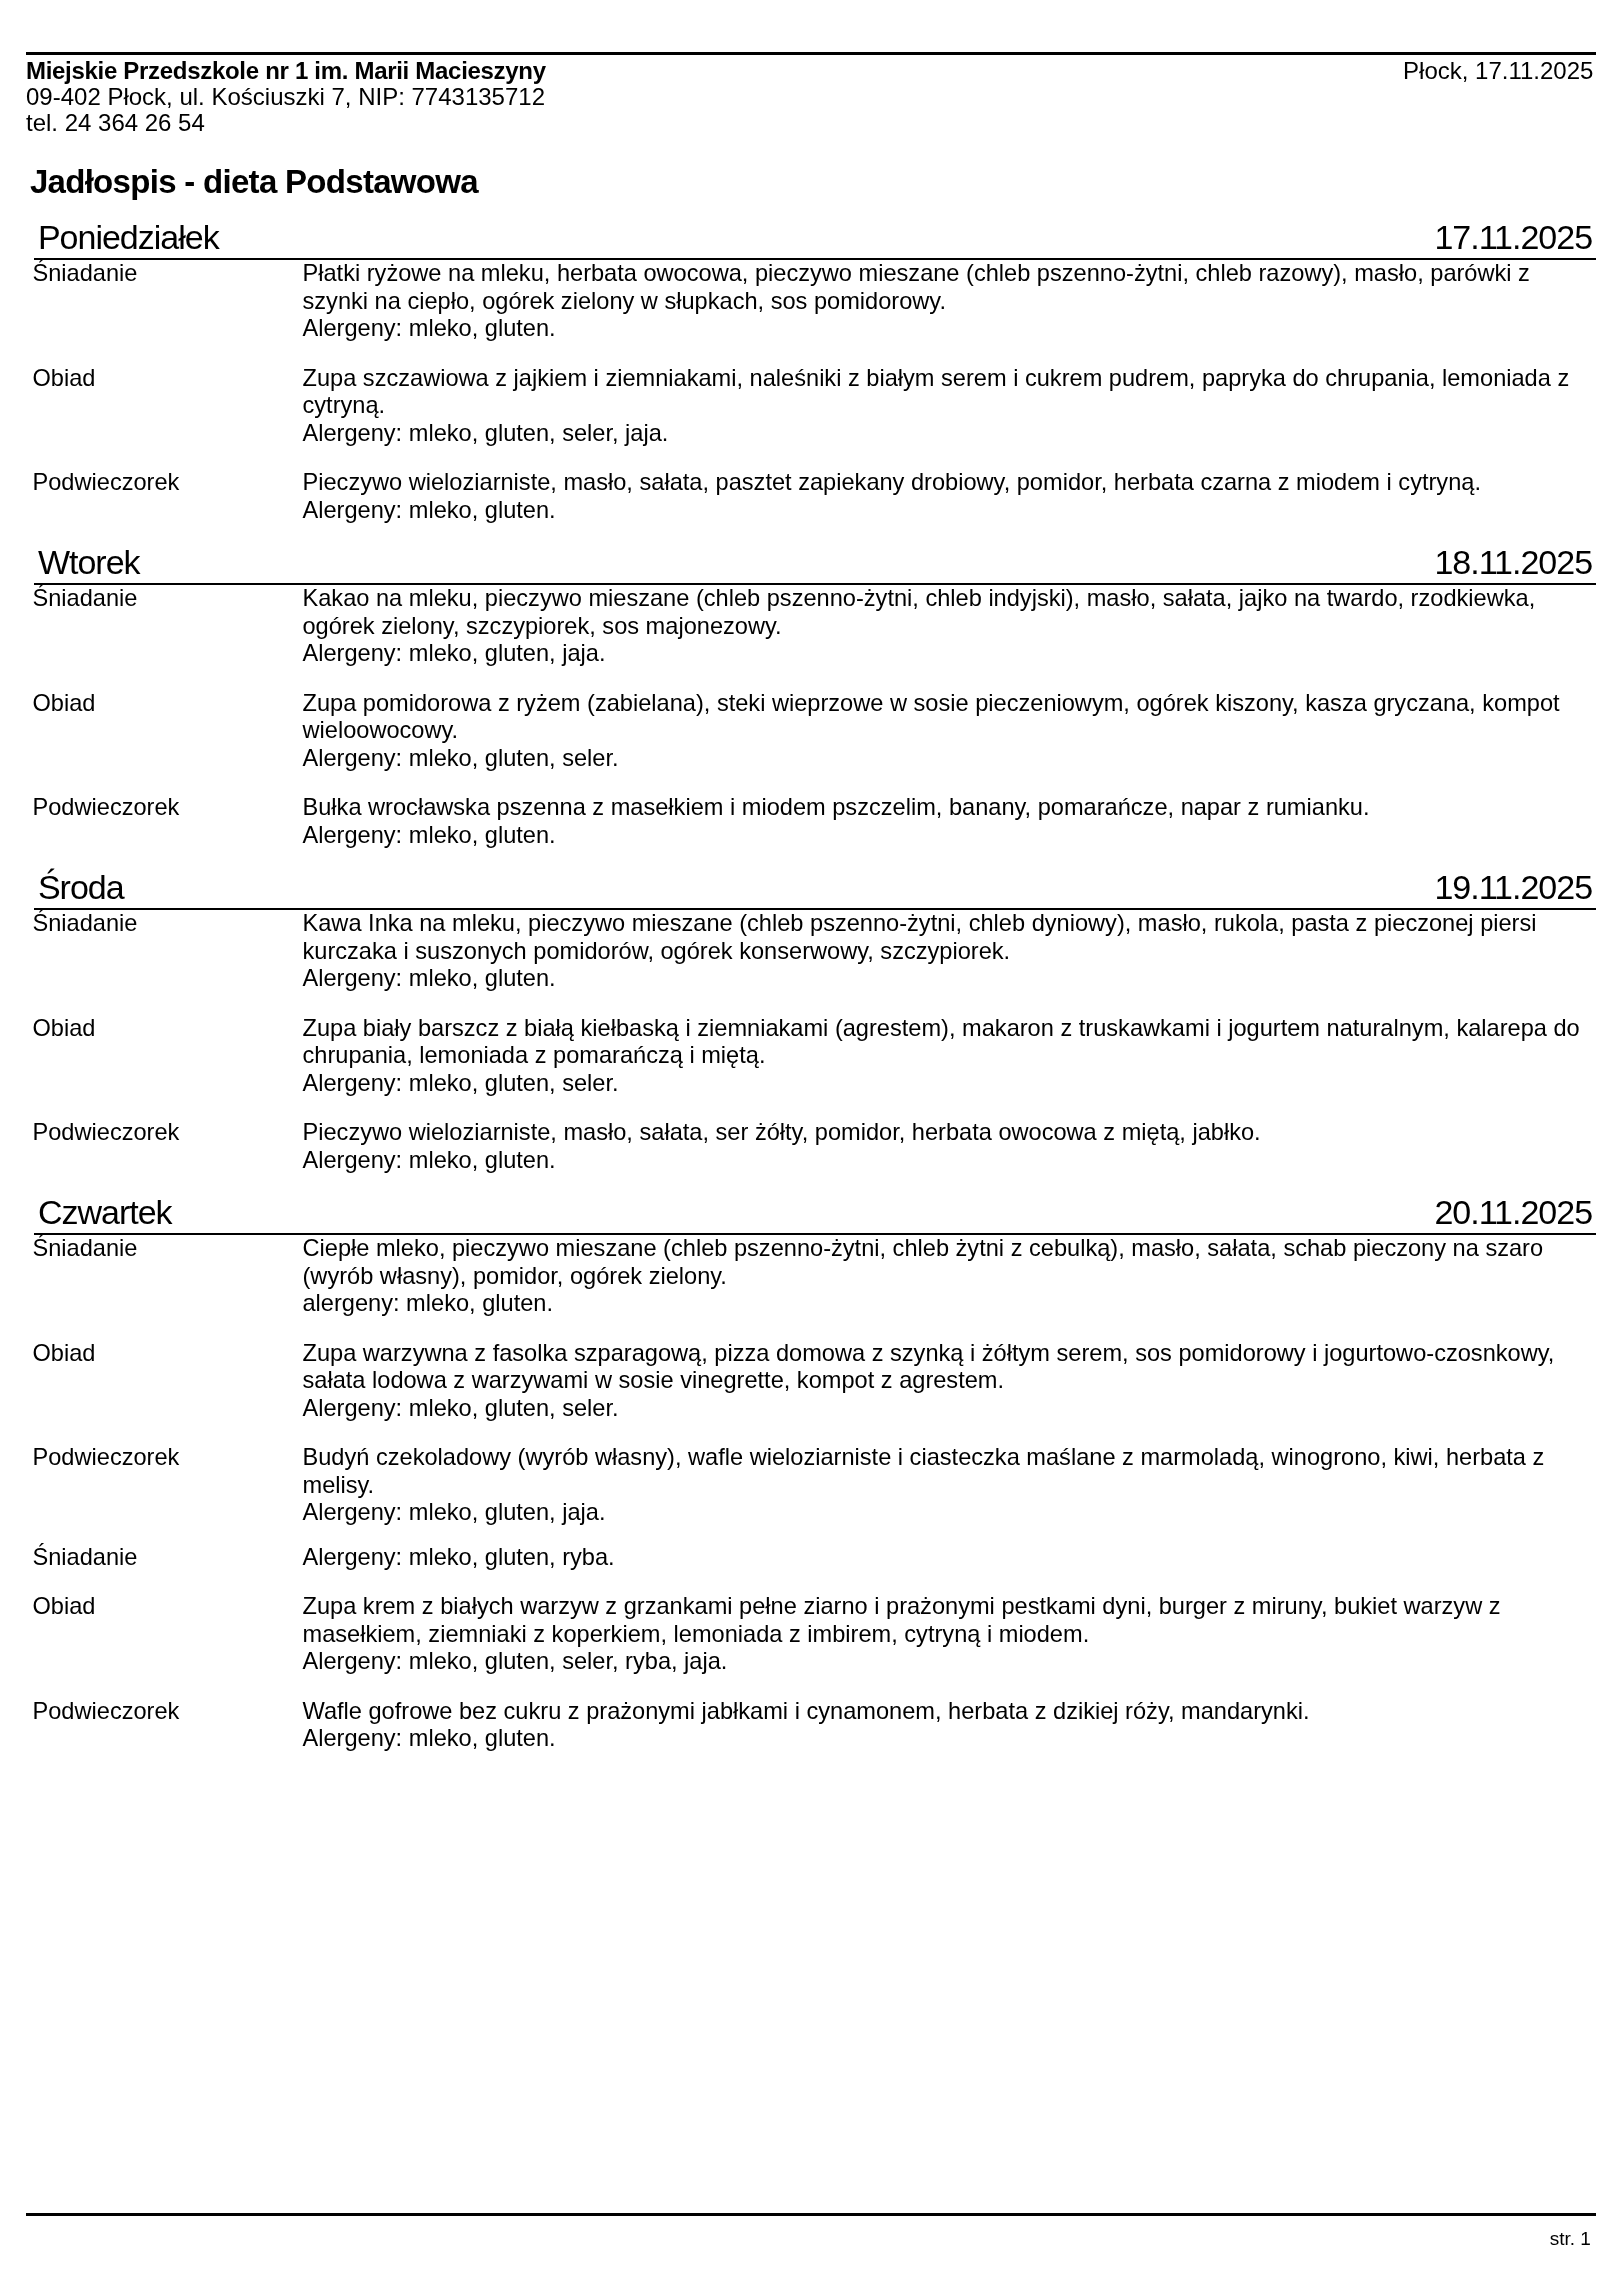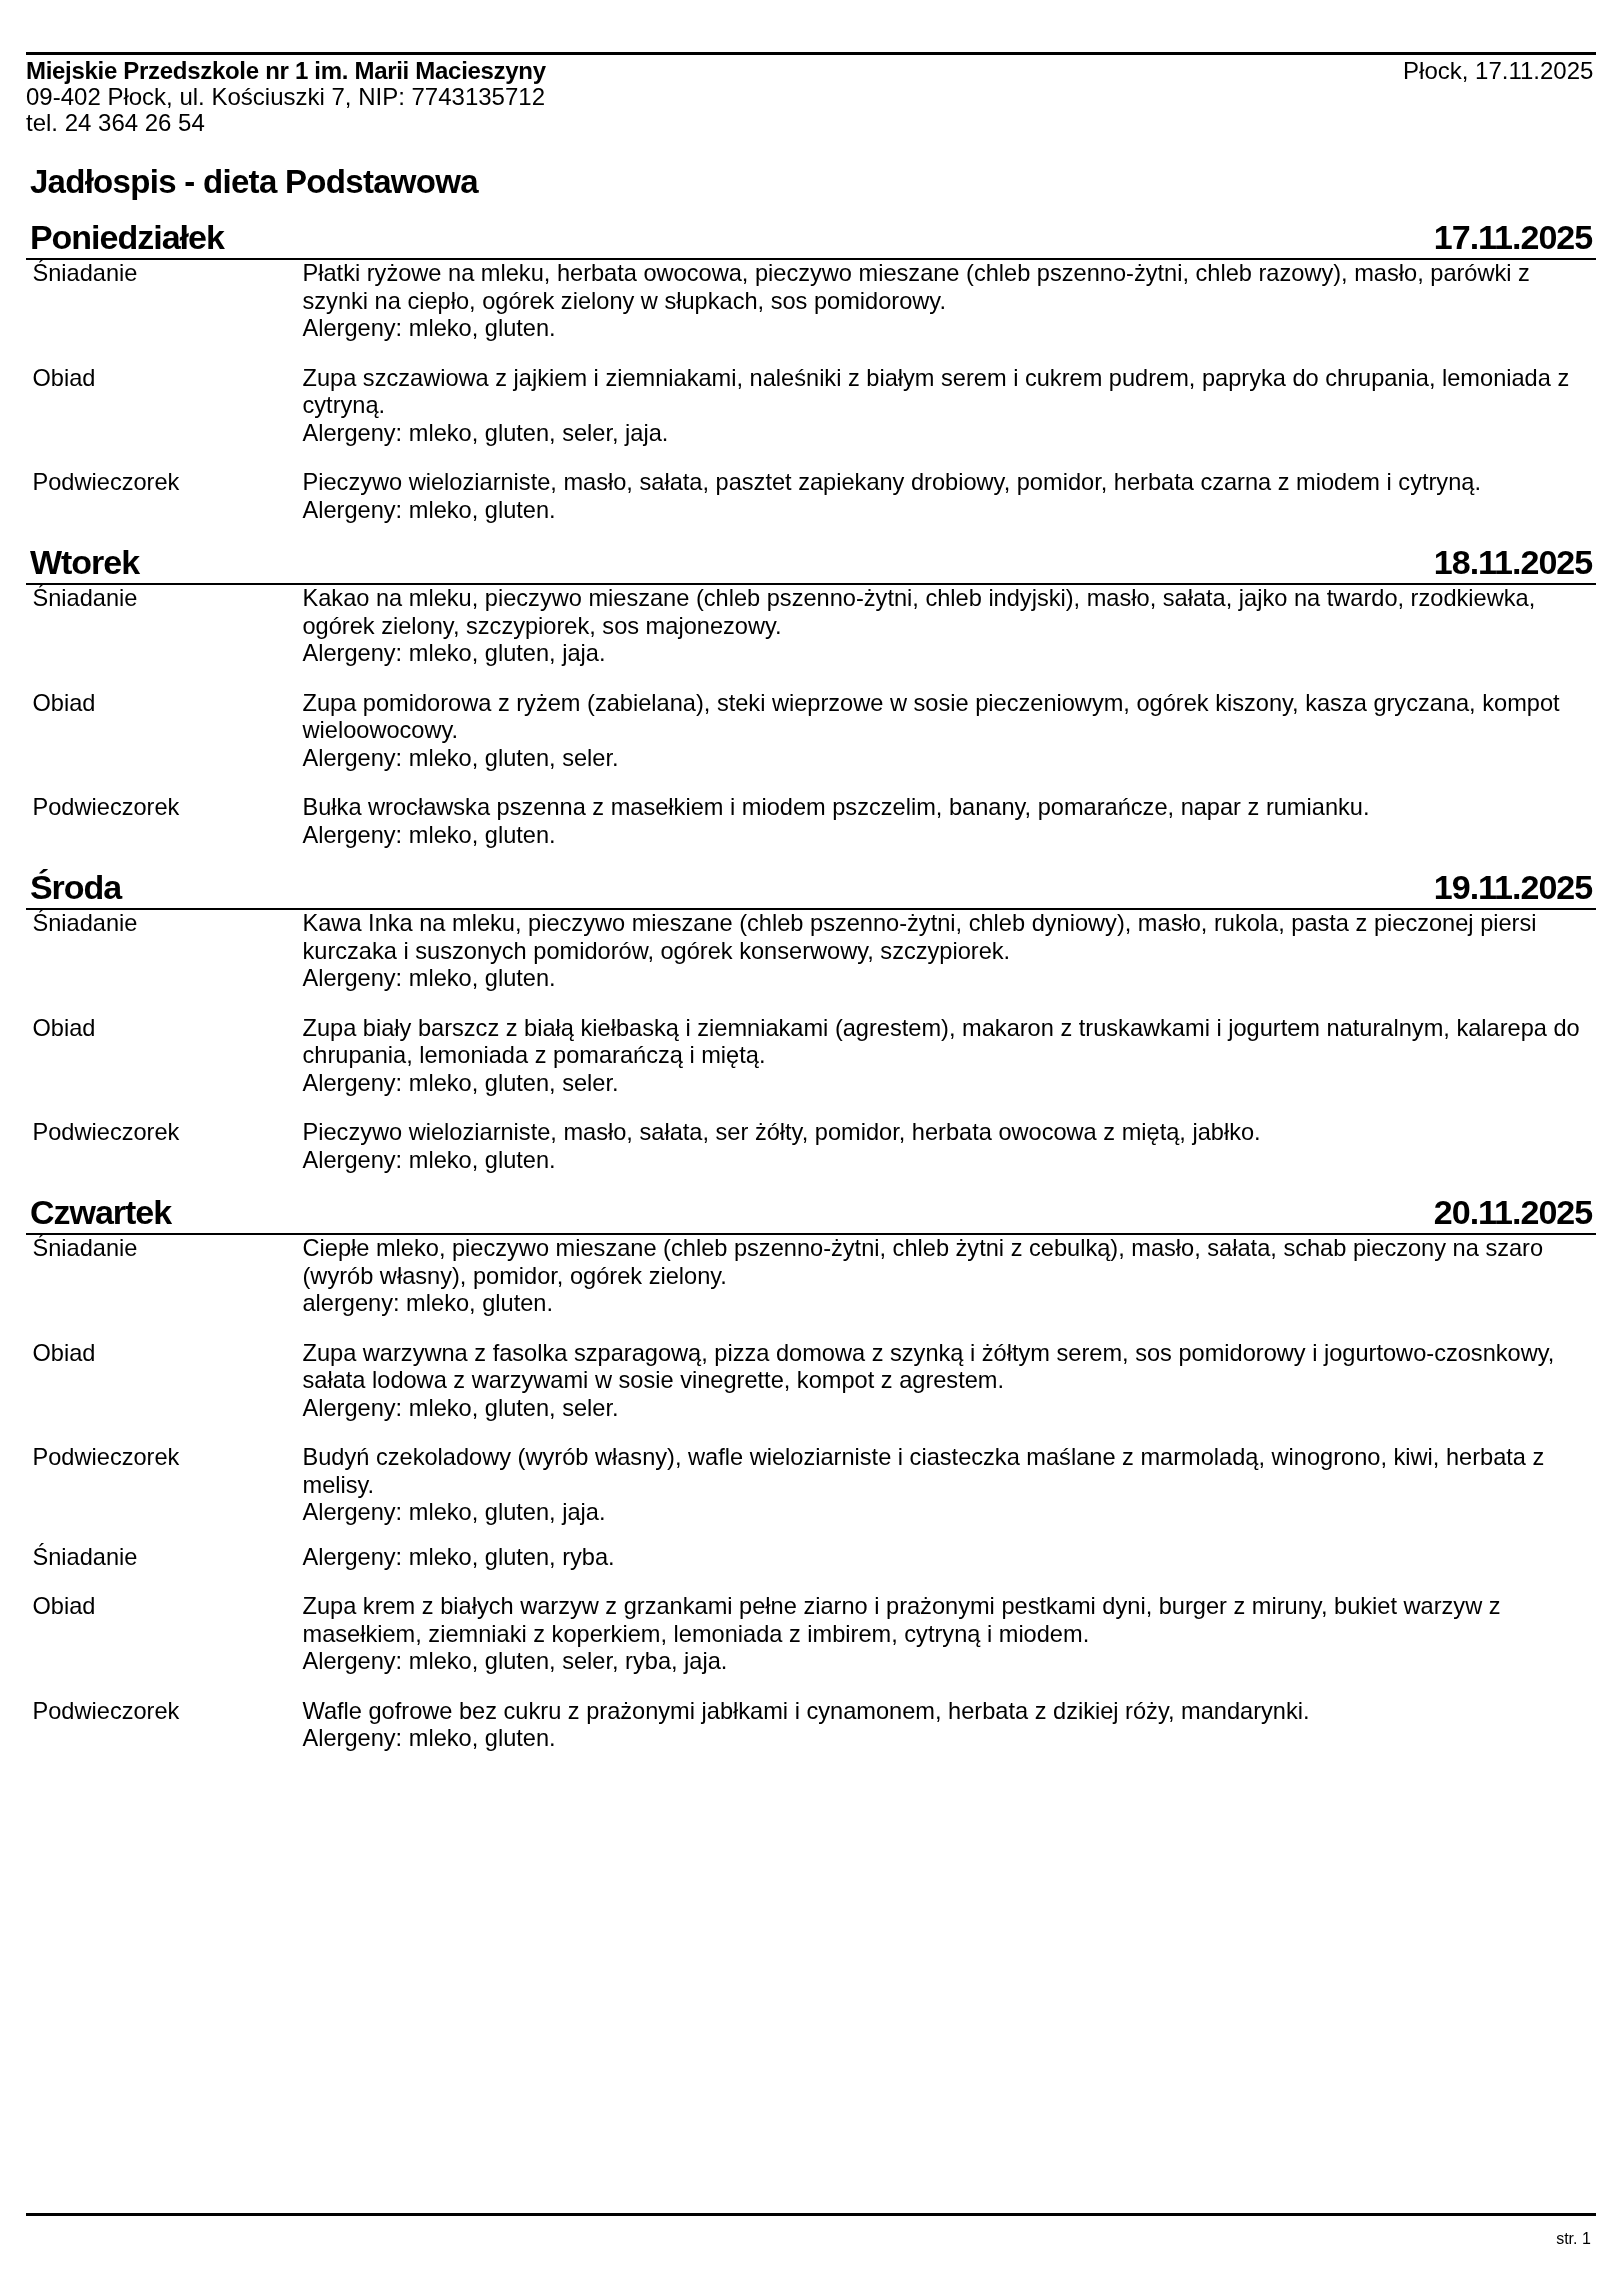"Poniedziałek" .day-head { font-weight: bold -> normal; margin-left: none -> 8px }
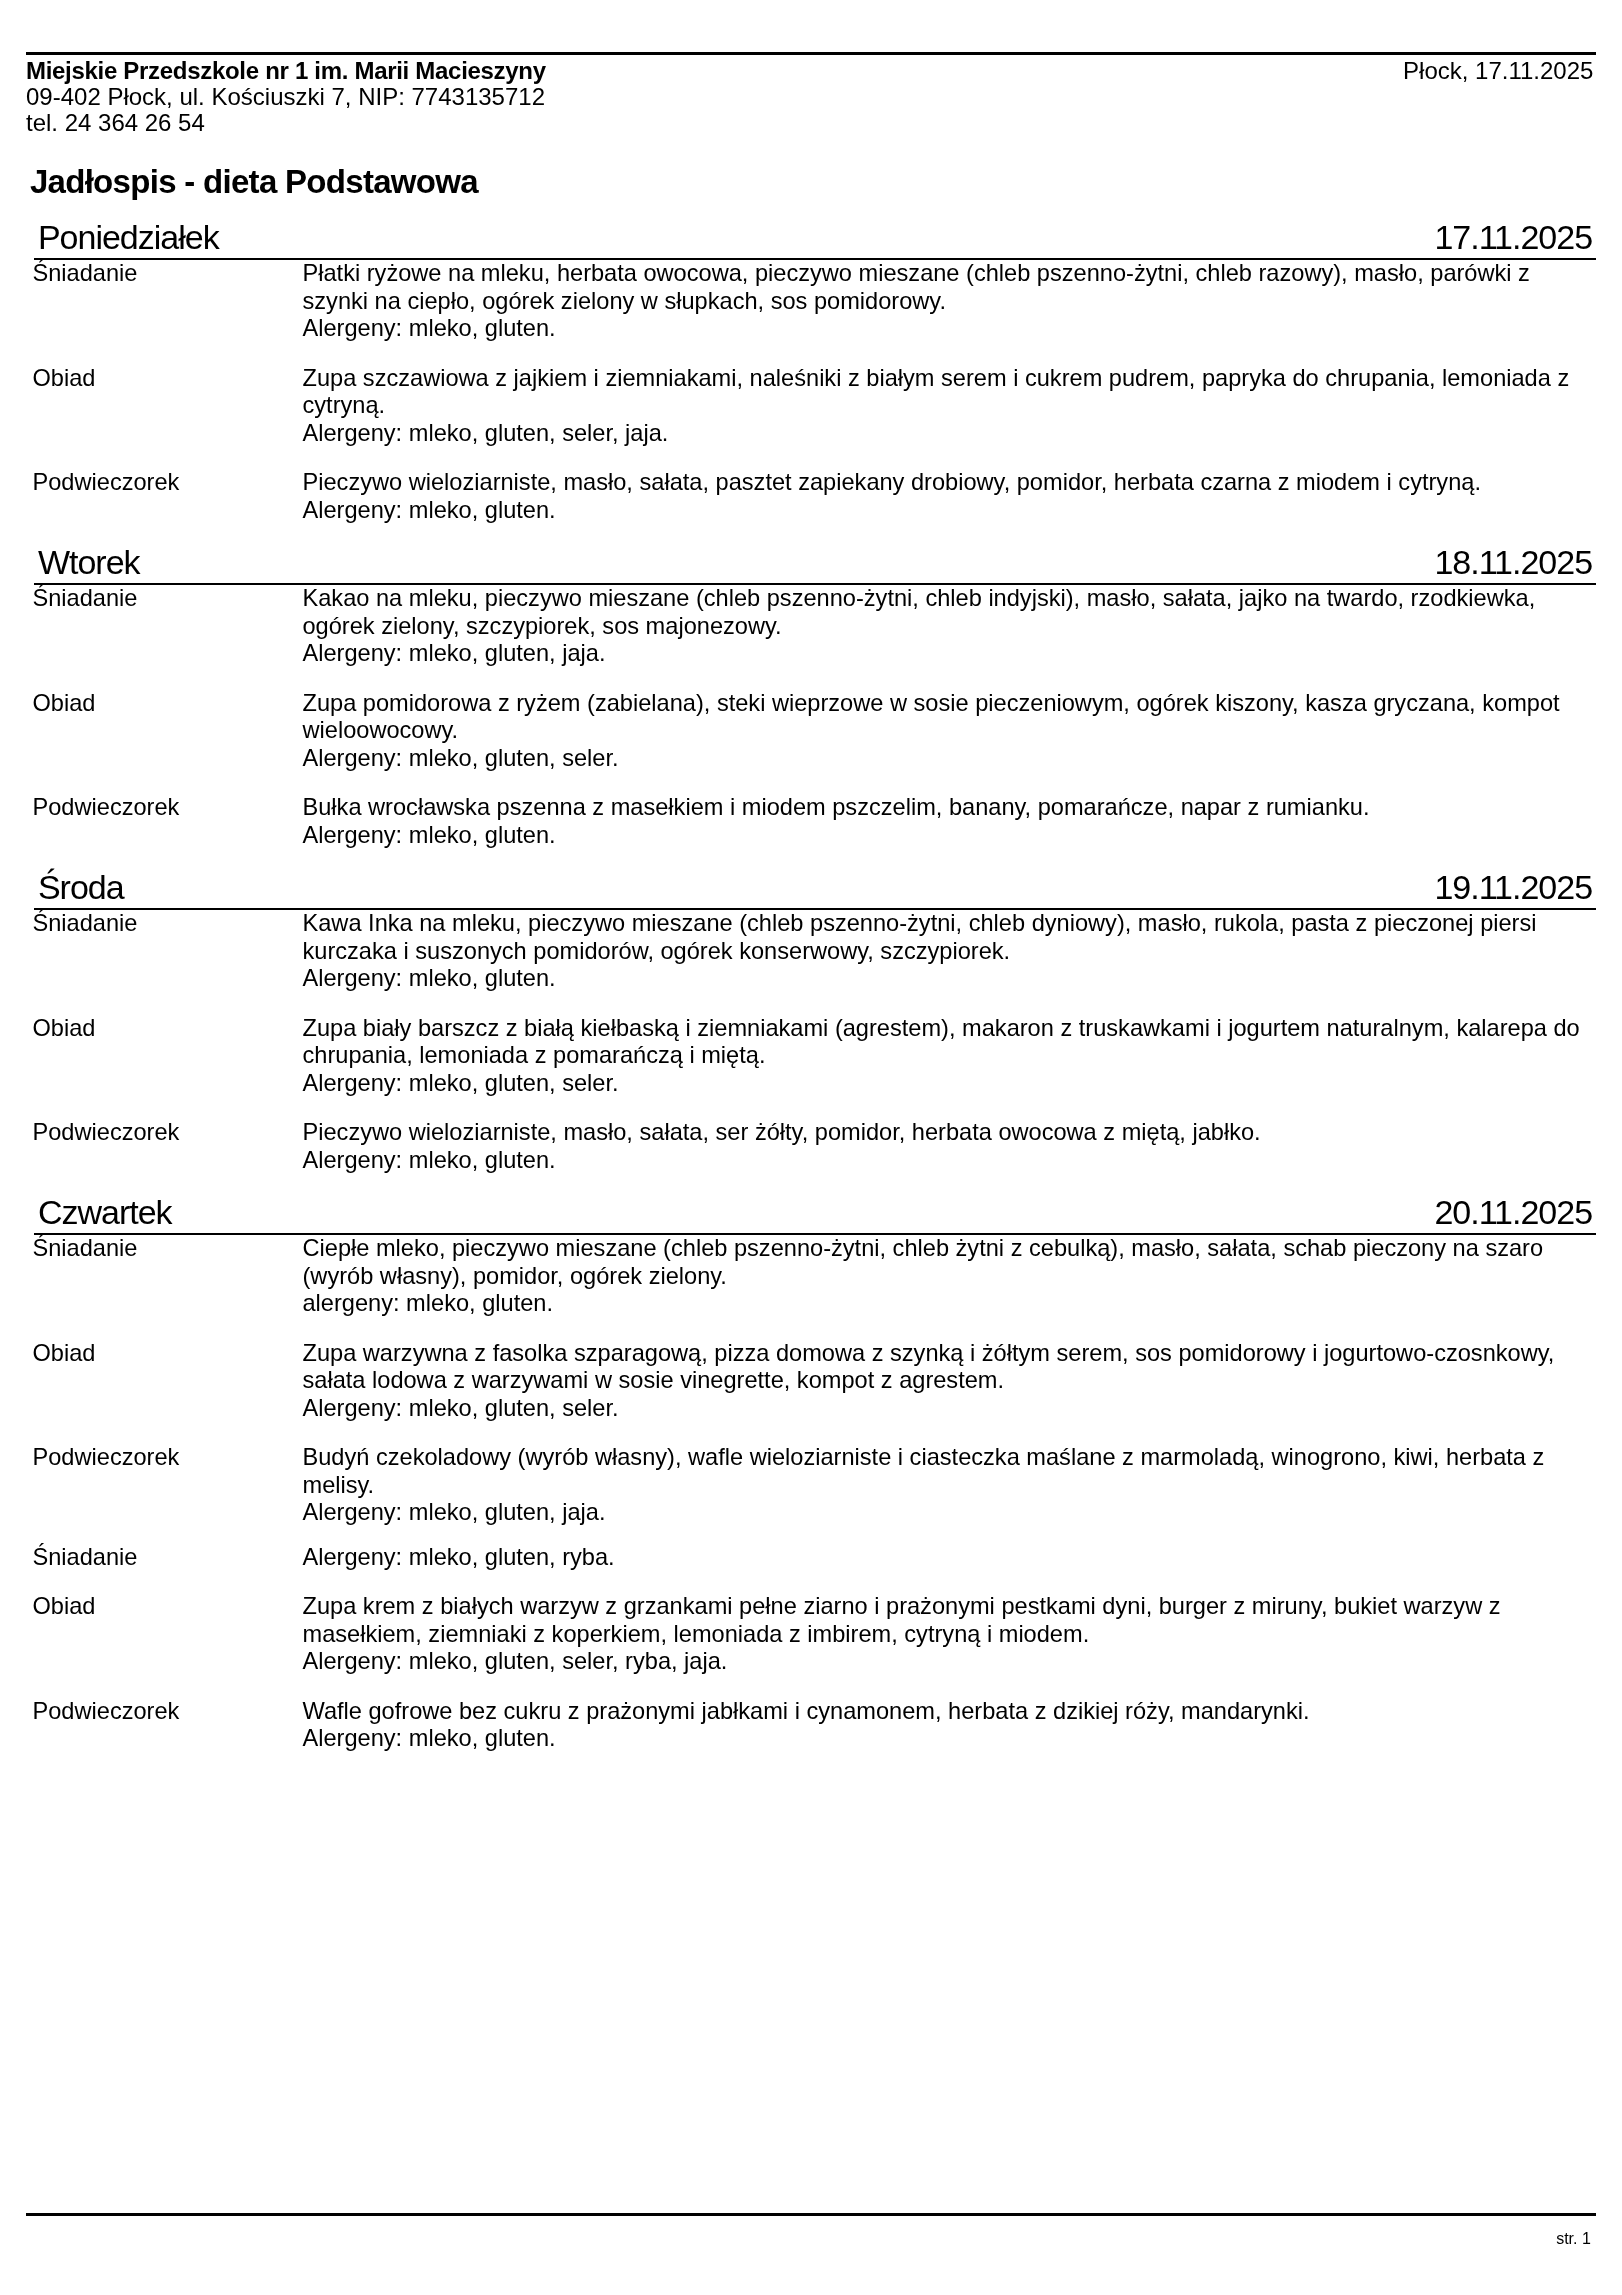"str. 1" .footer-page { font-size: 16px -> 19px }
